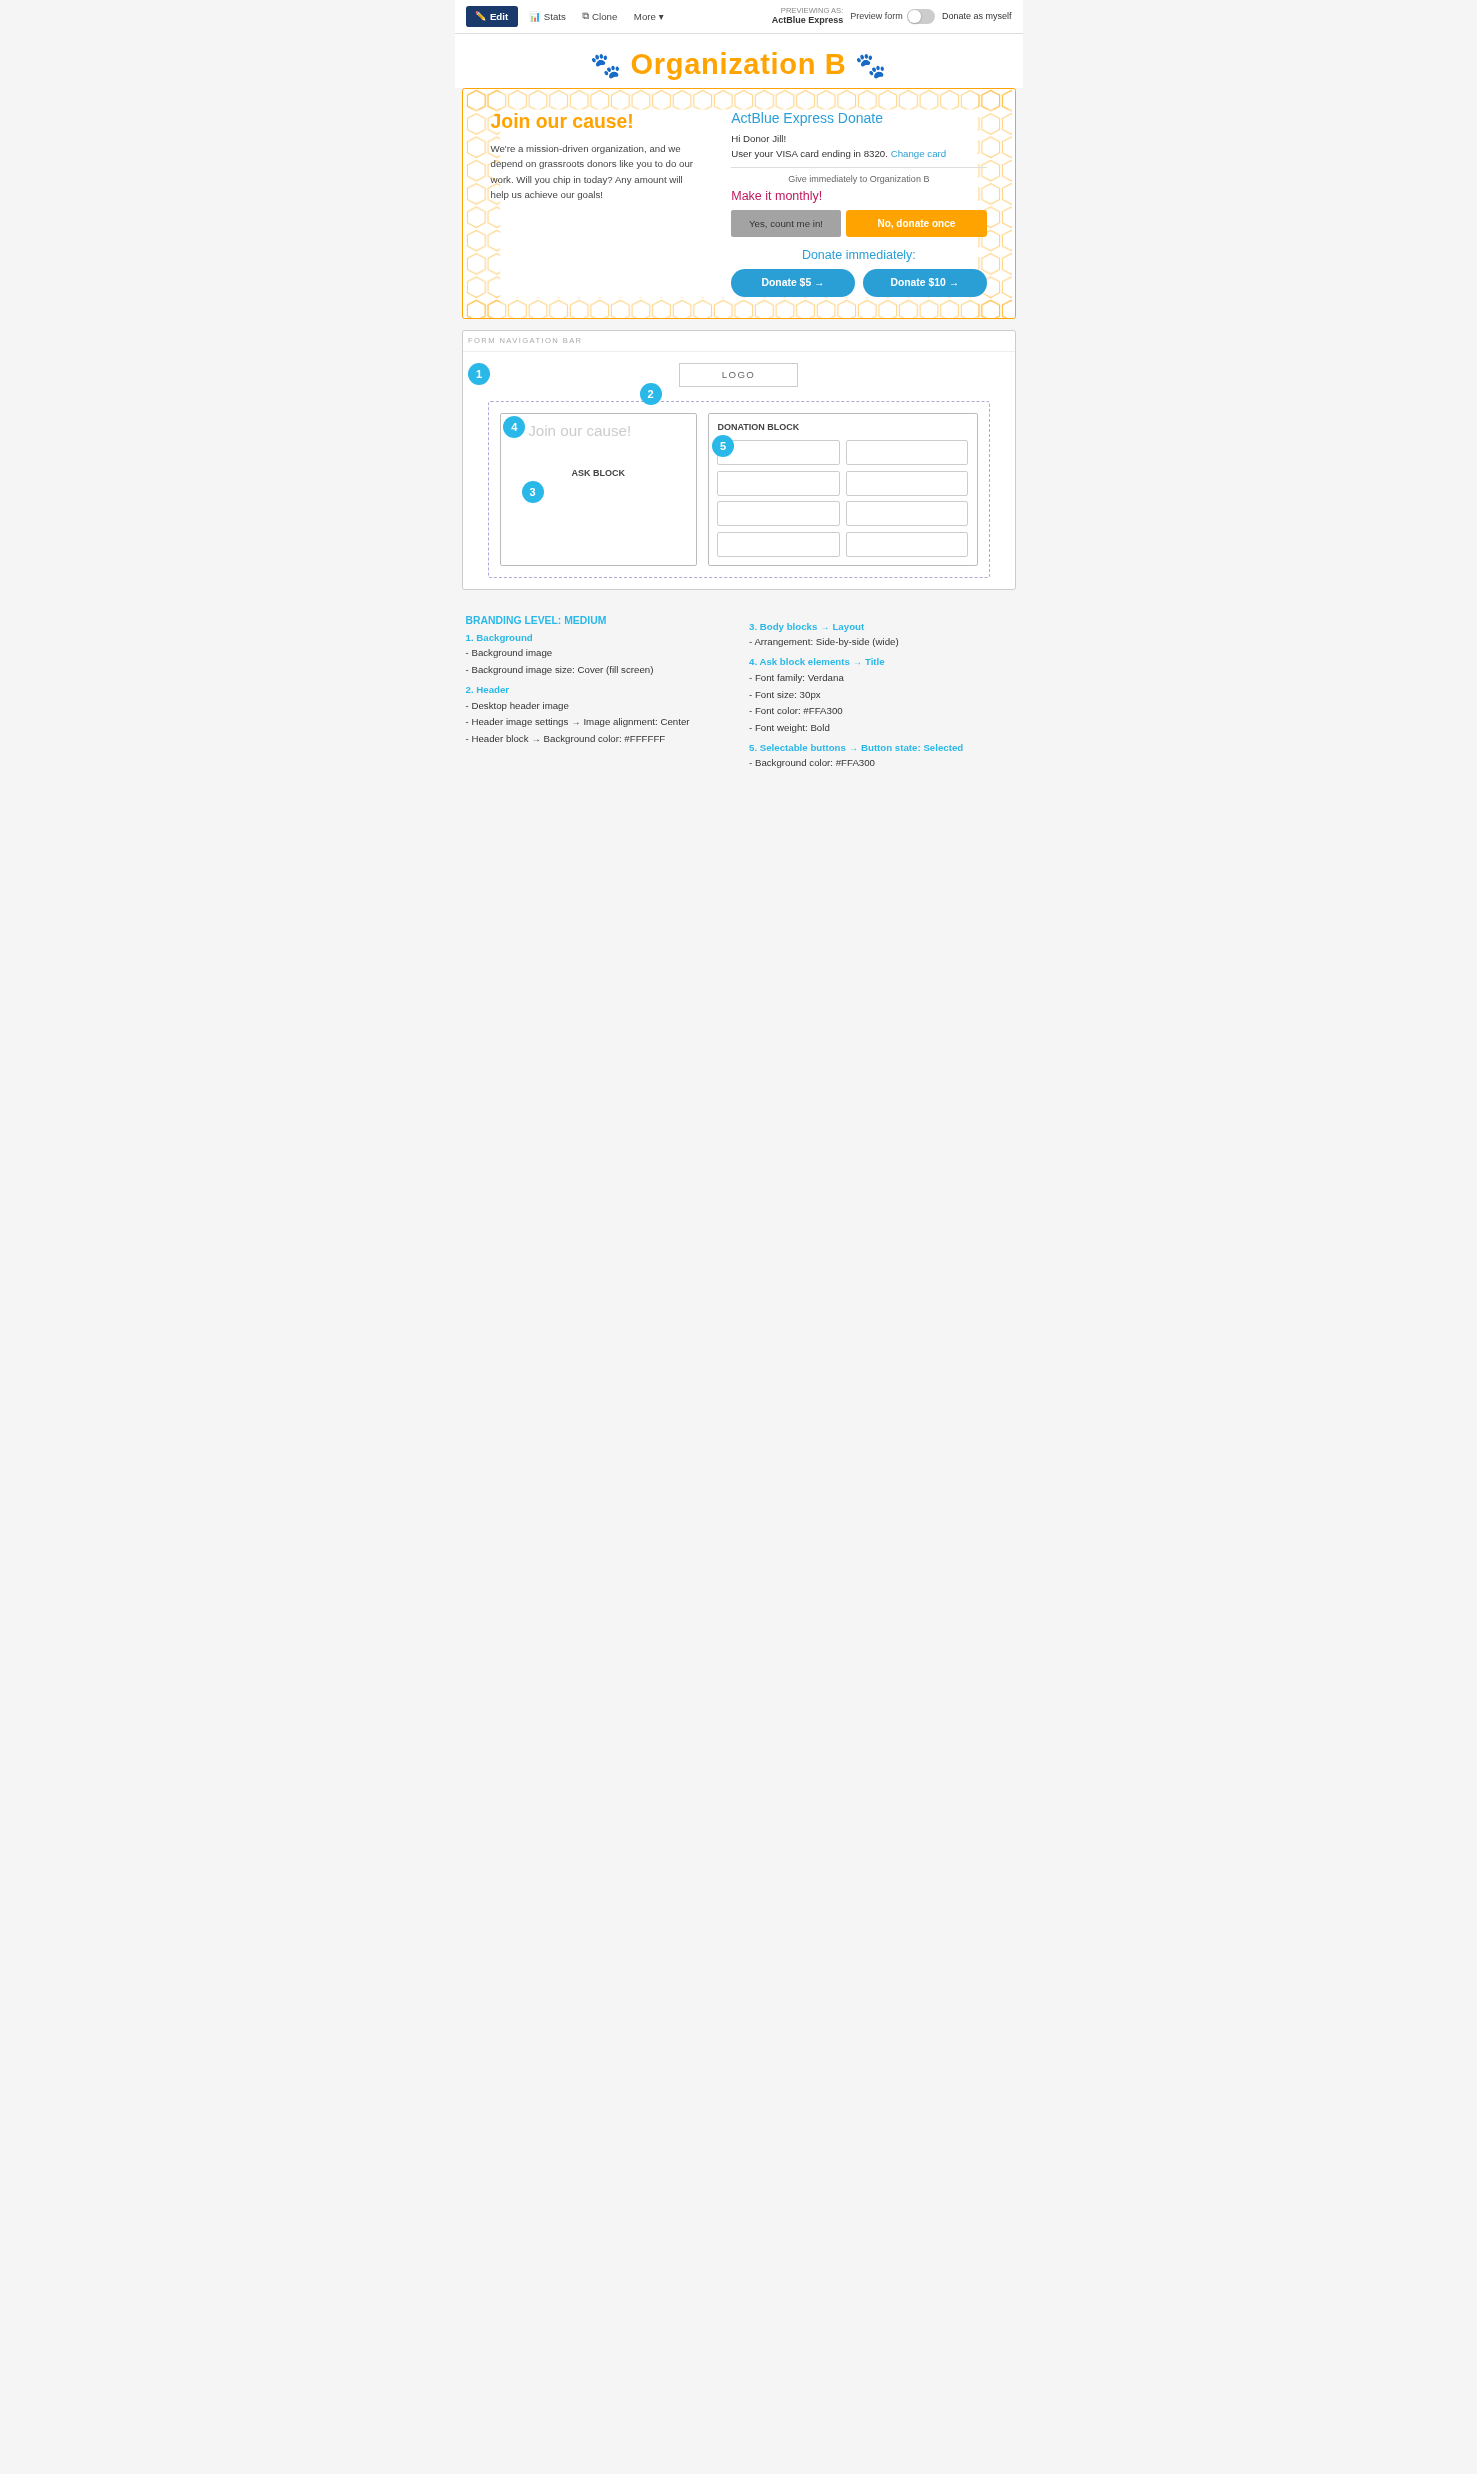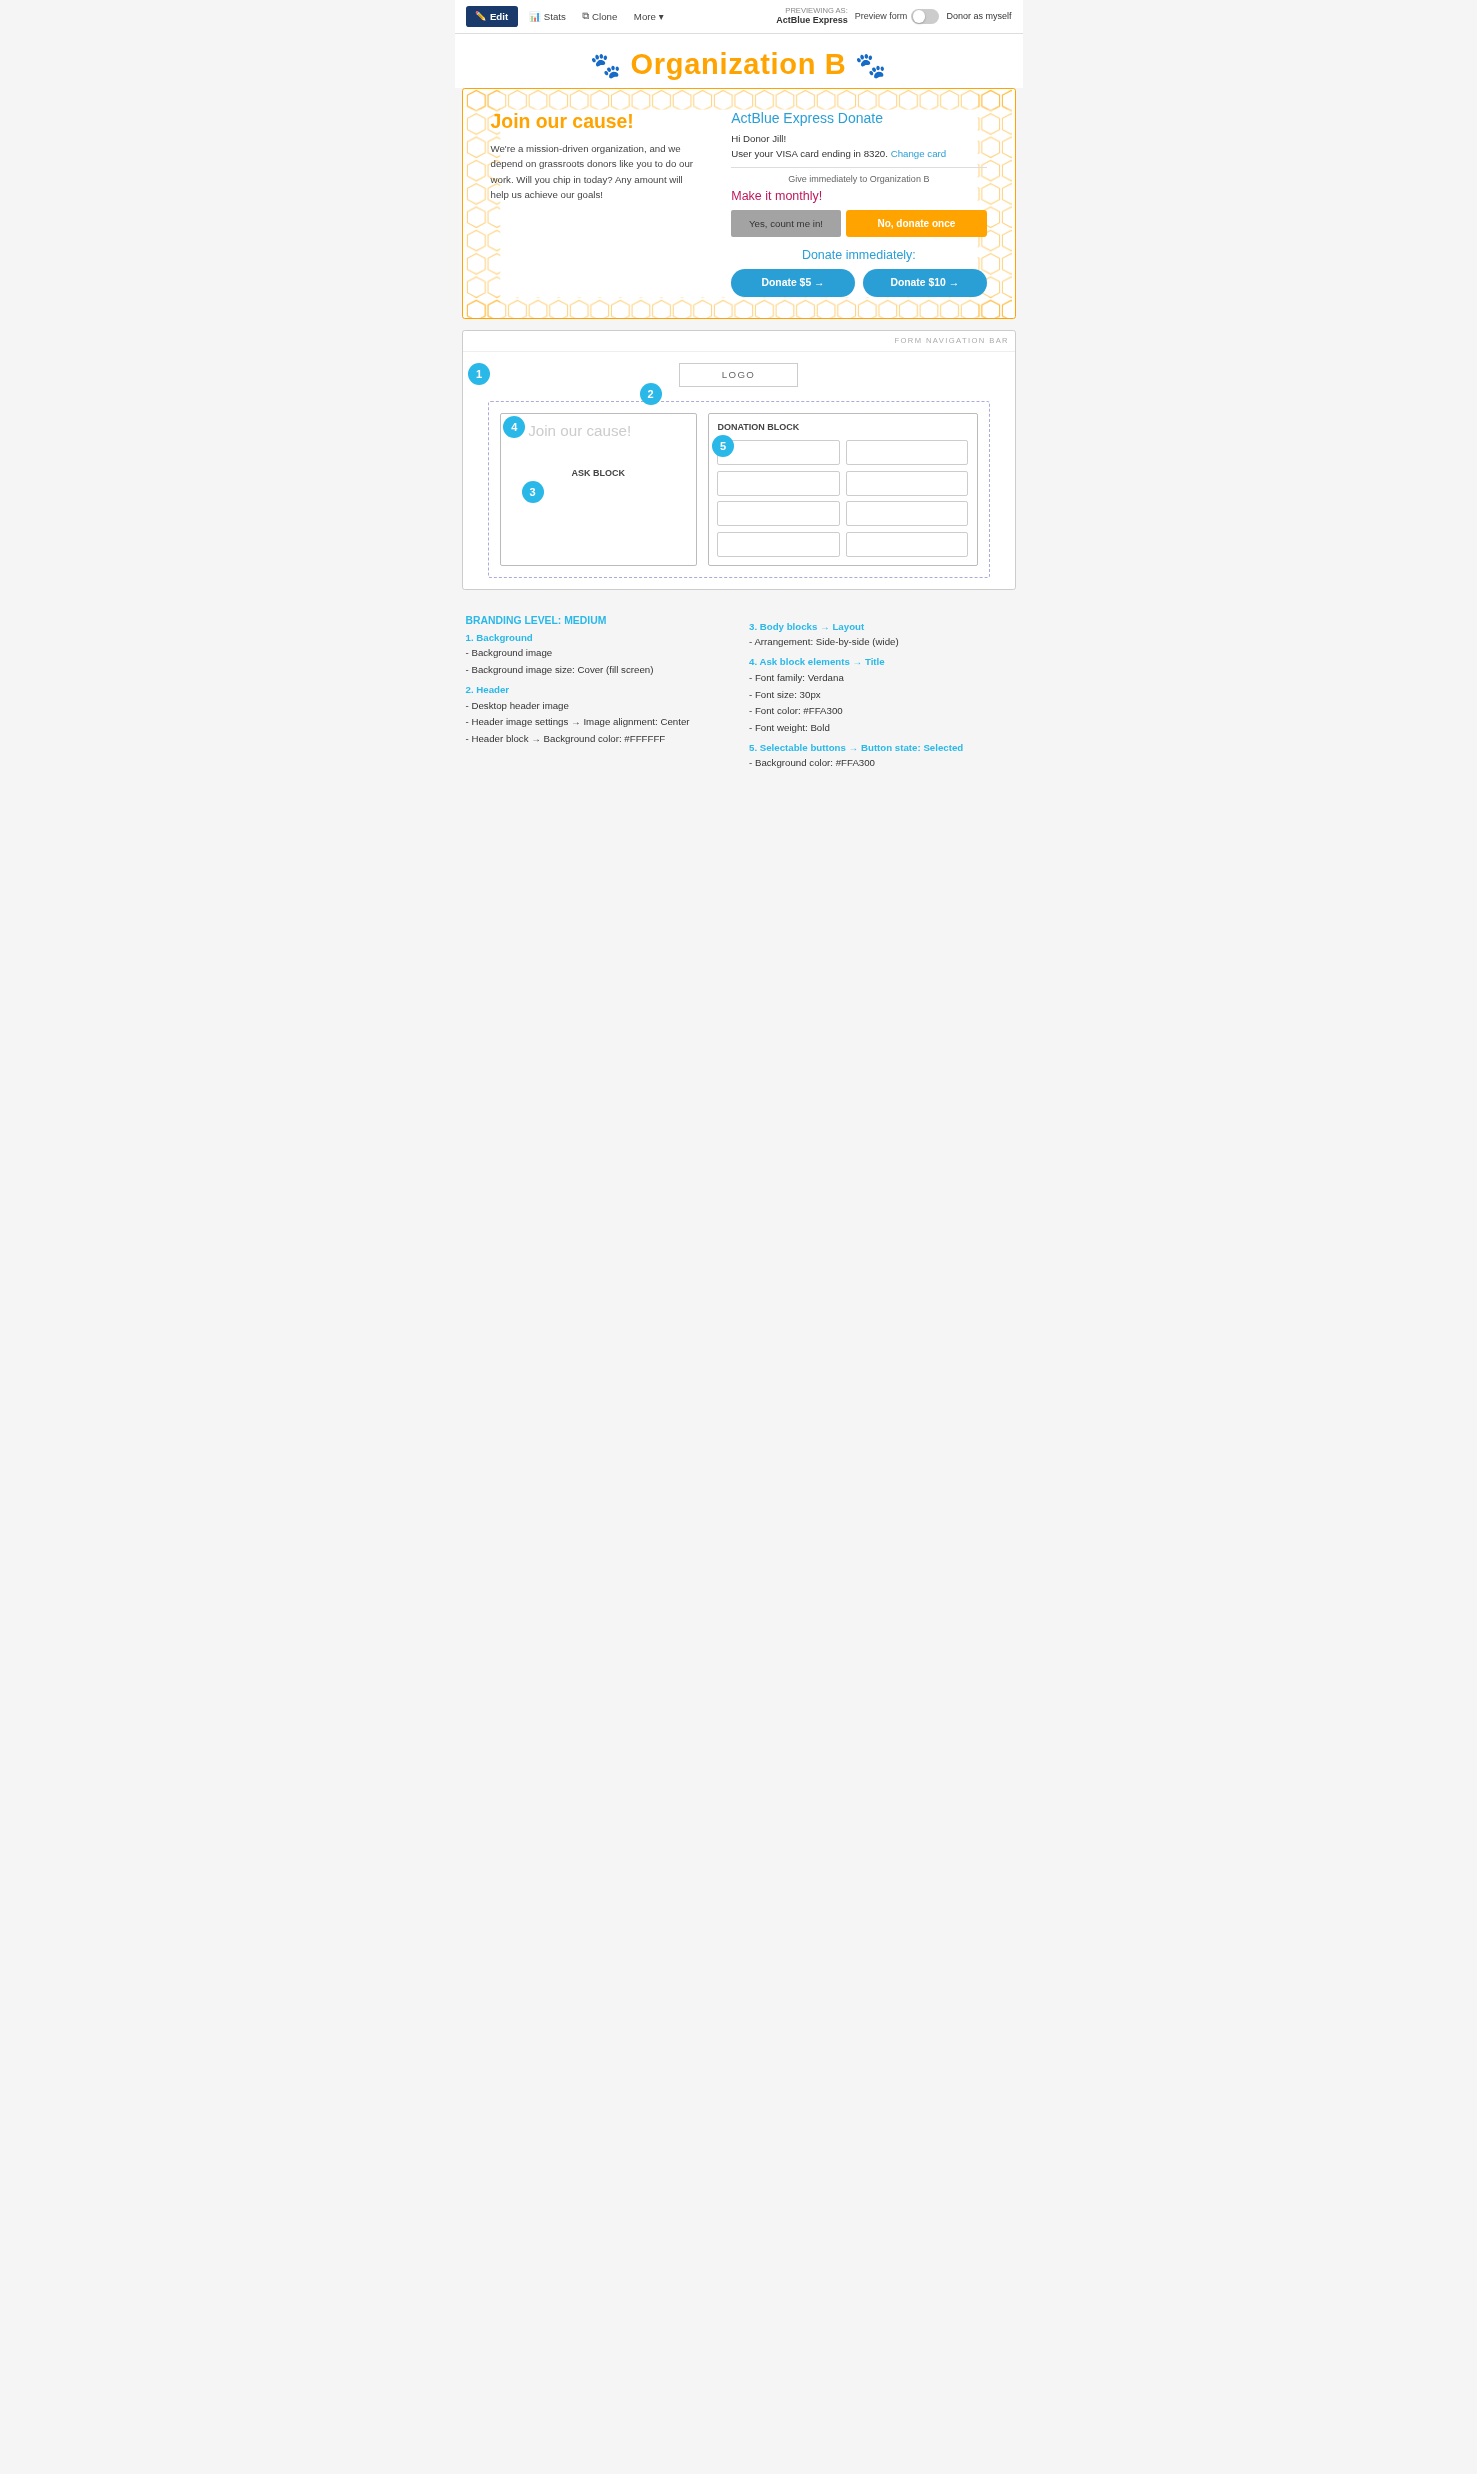"Donor as myself" a.donate-myself-link { text: Donor -> Donate }
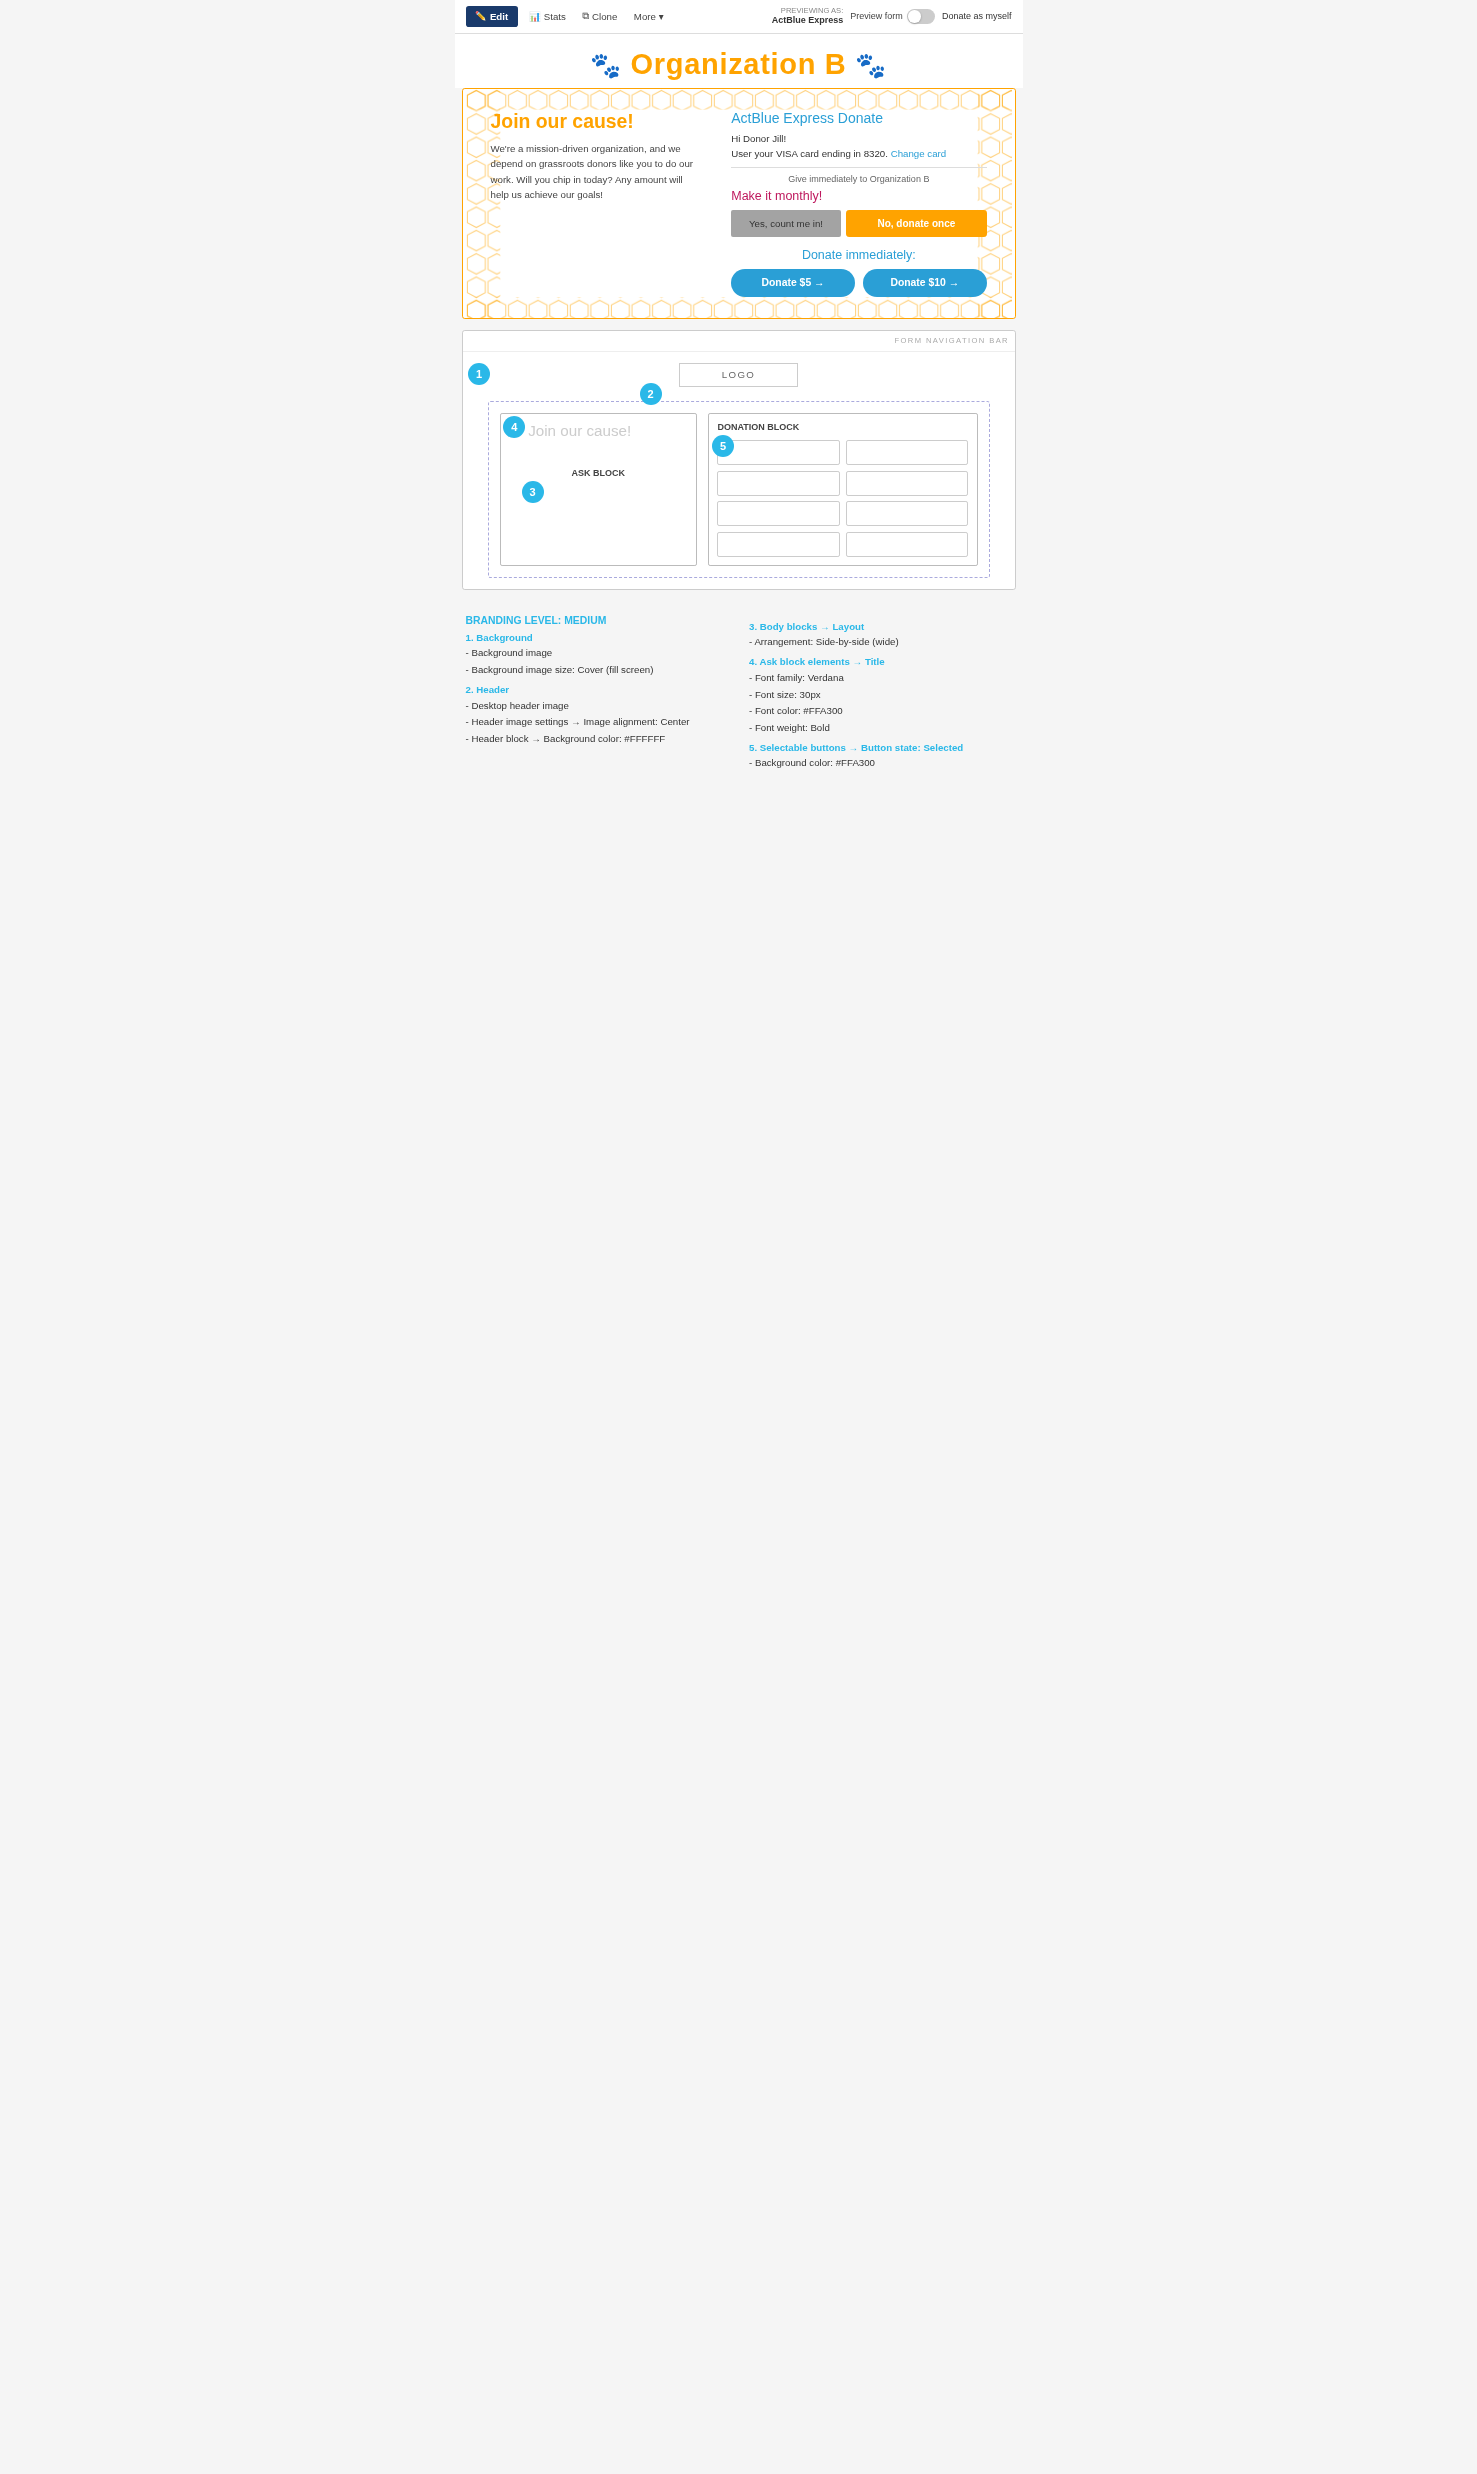"FORM NAVIGATION BAR" .form-nav-label { text-align: right -> left }
